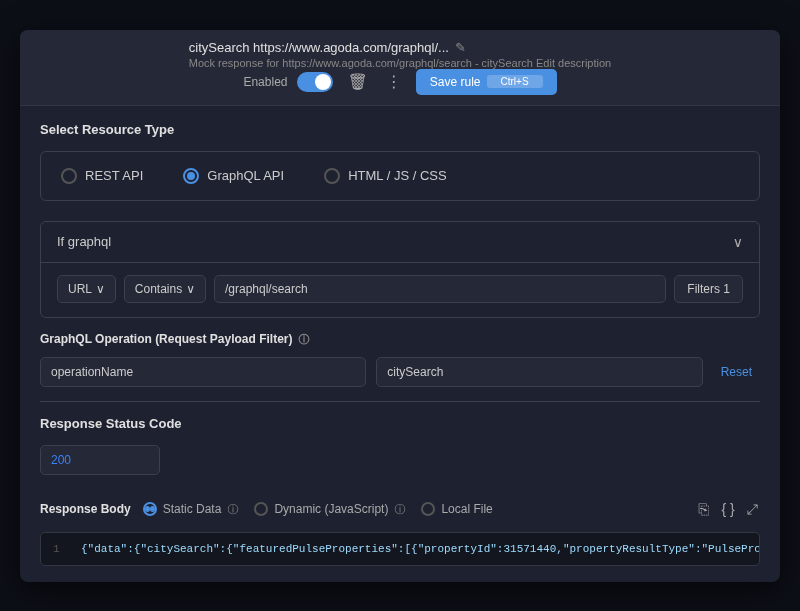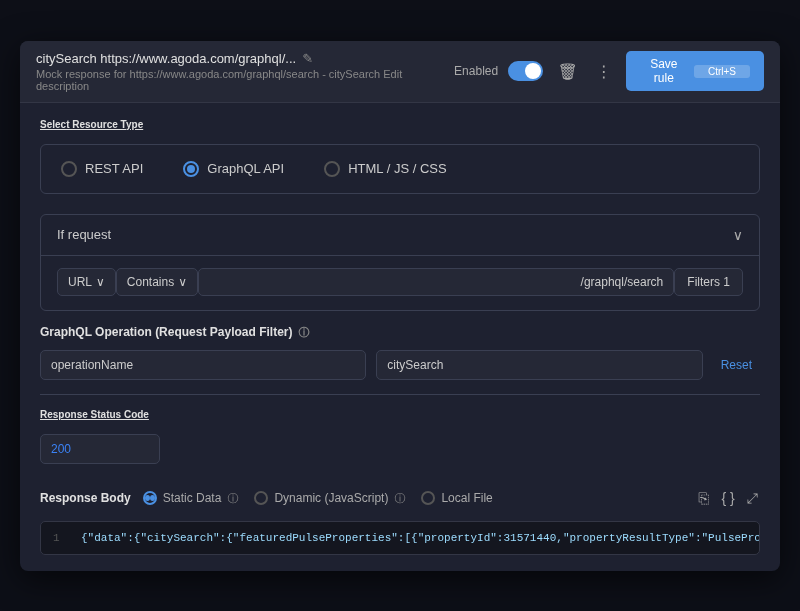"citySearch https://www.agoda.com/graphql/..." .modal-header { flex-direction: none -> column }
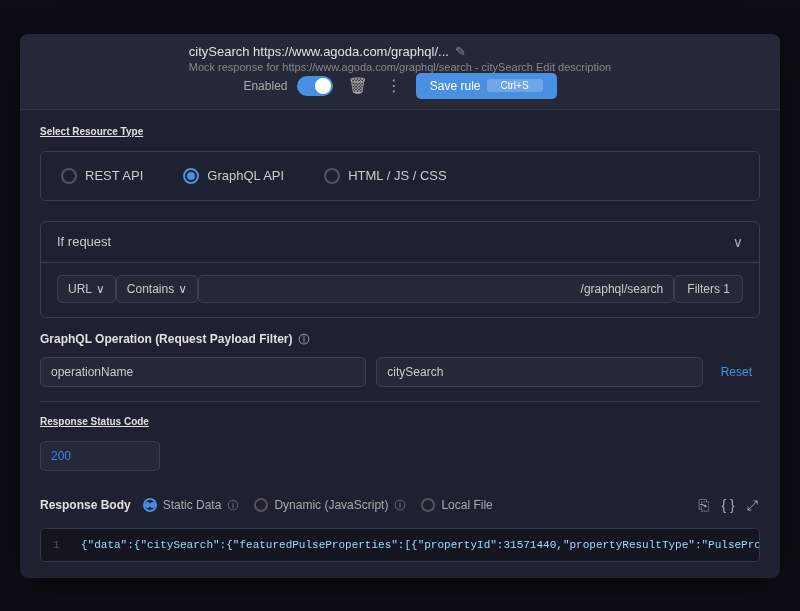"Select Resource Type" .section-title { font-size: 10px -> 13px; text-decoration: underline -> none }
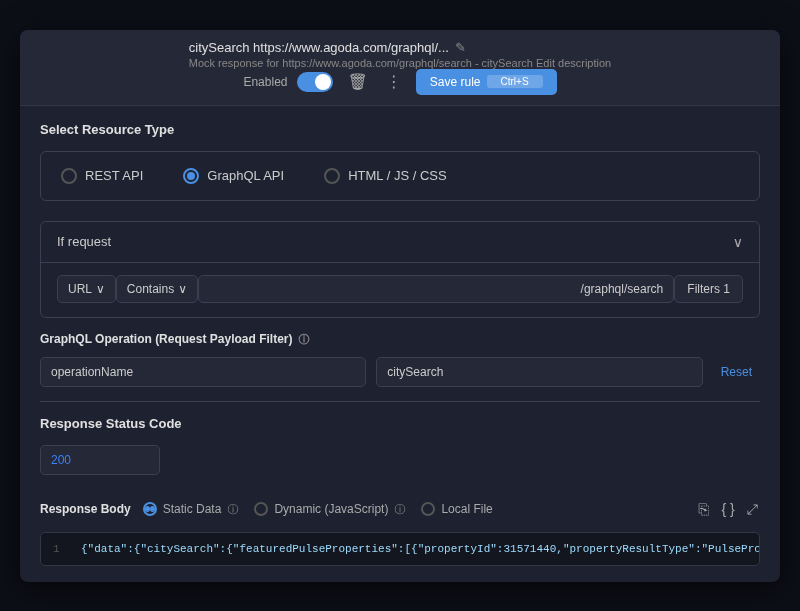"If request" span.if-request-title { text: request -> graphql }
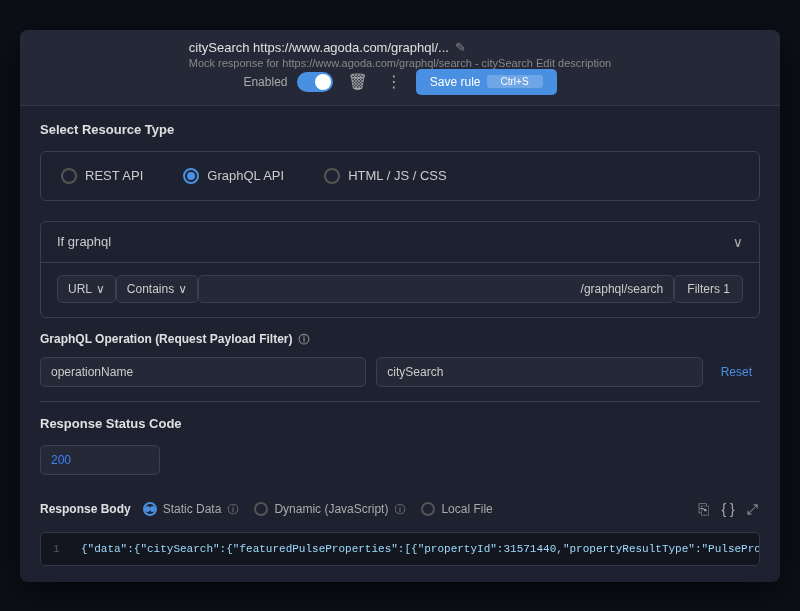"URL" .filter-row { gap: none -> 8px }
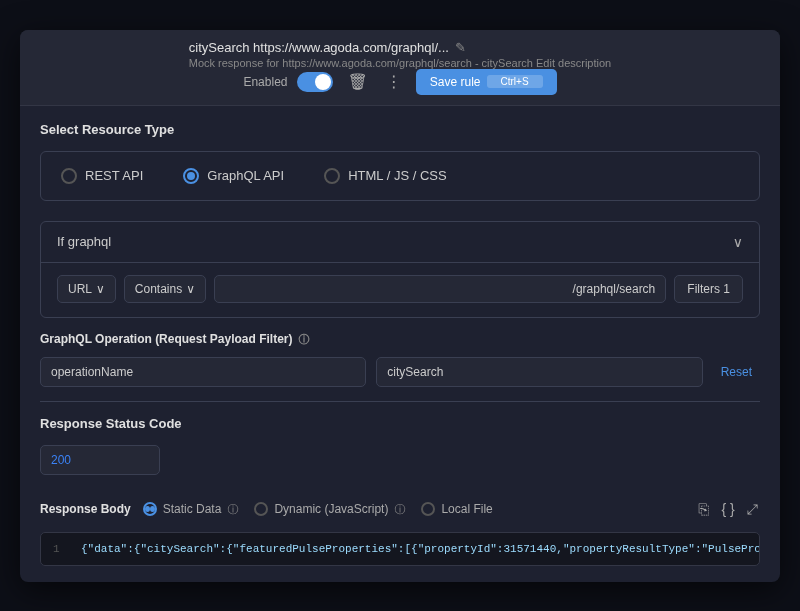"/graphql/search" .filter-input { text-align: right -> none }
